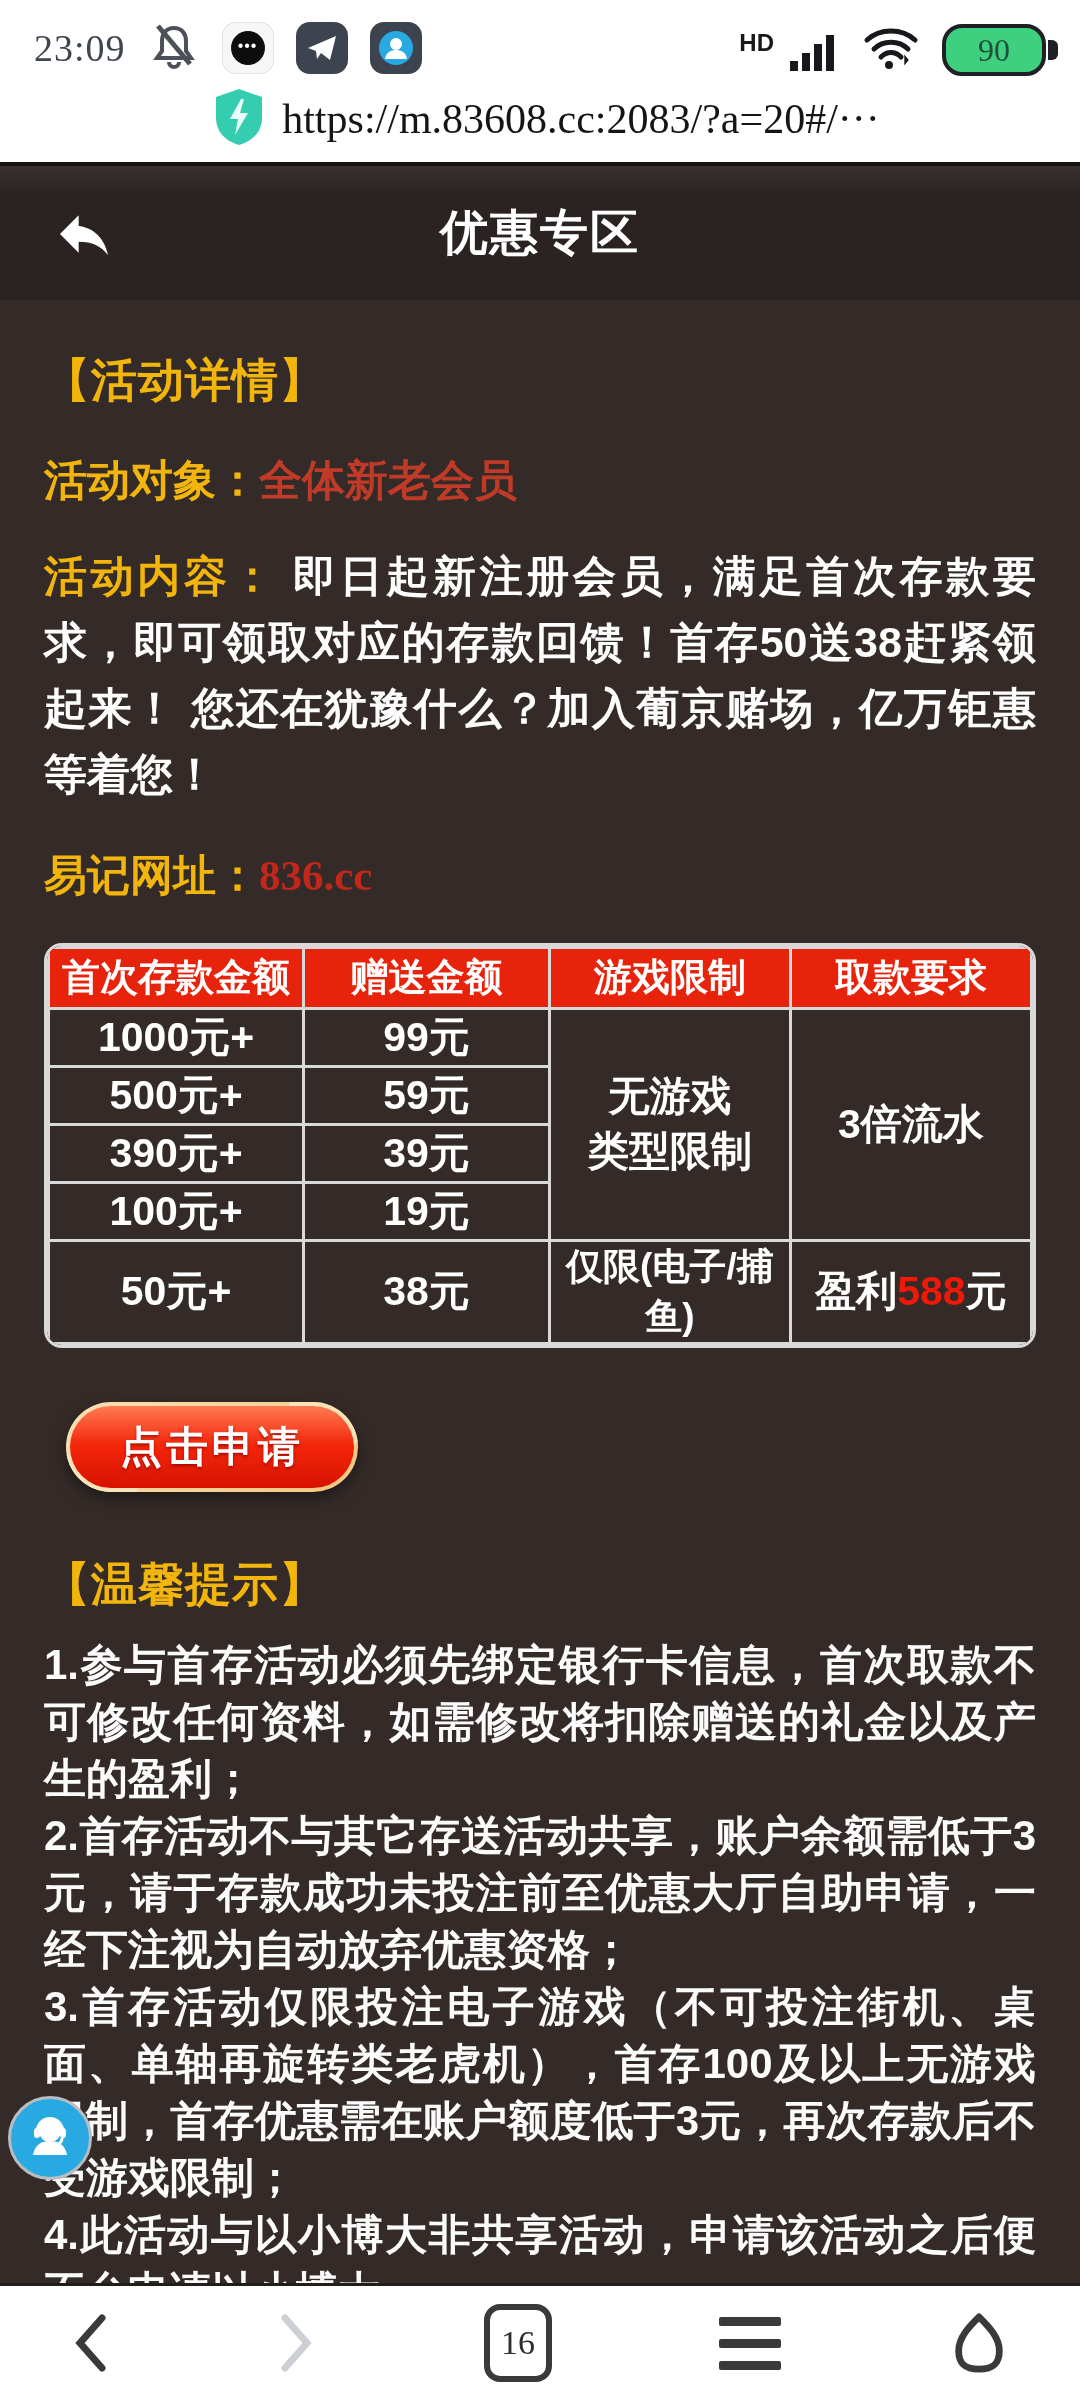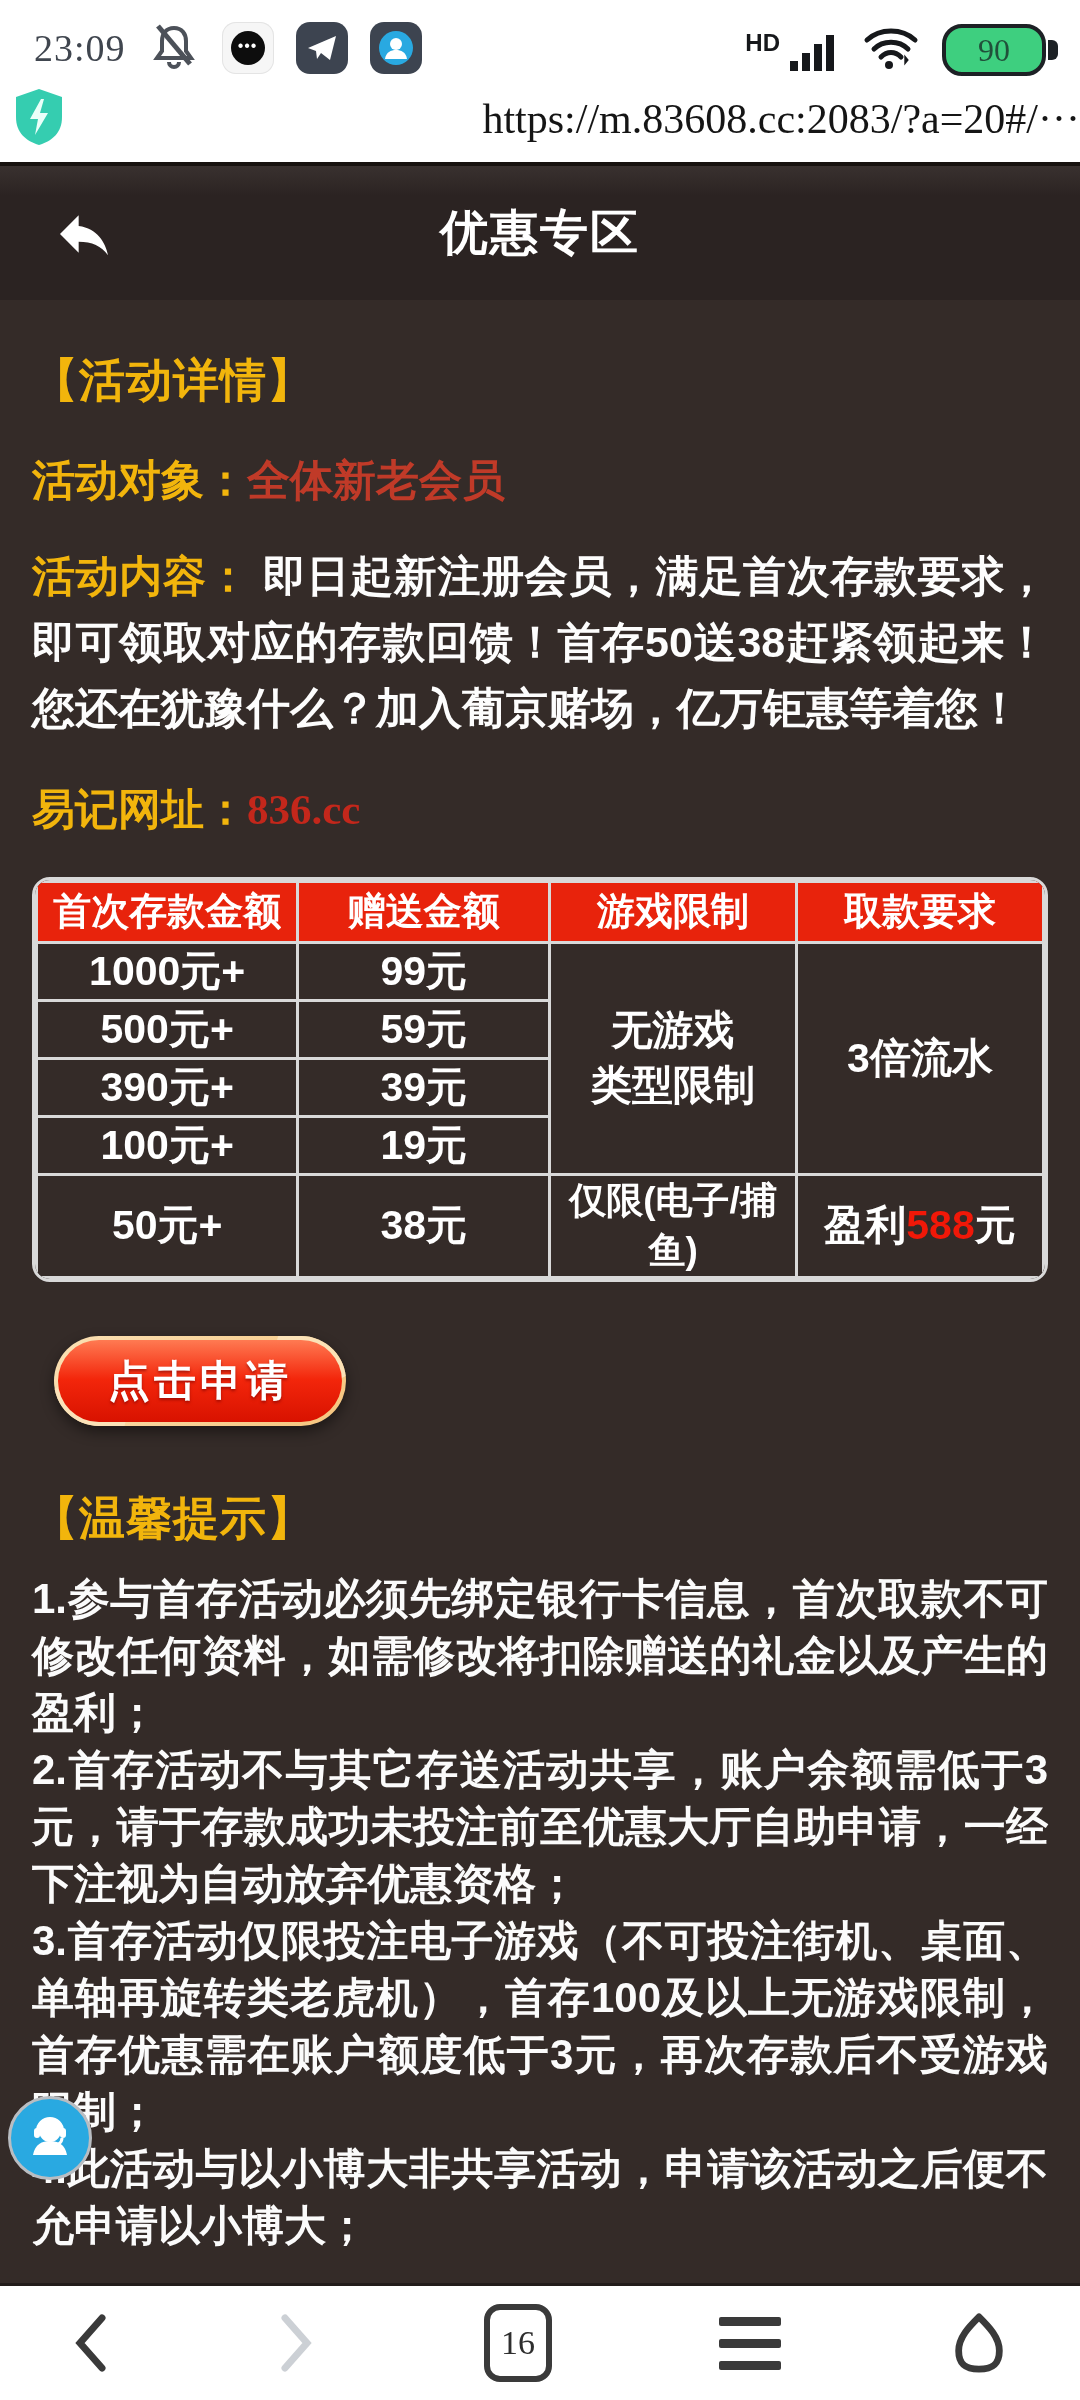"HD" .hd-wrap { gap: 8px -> 14px }
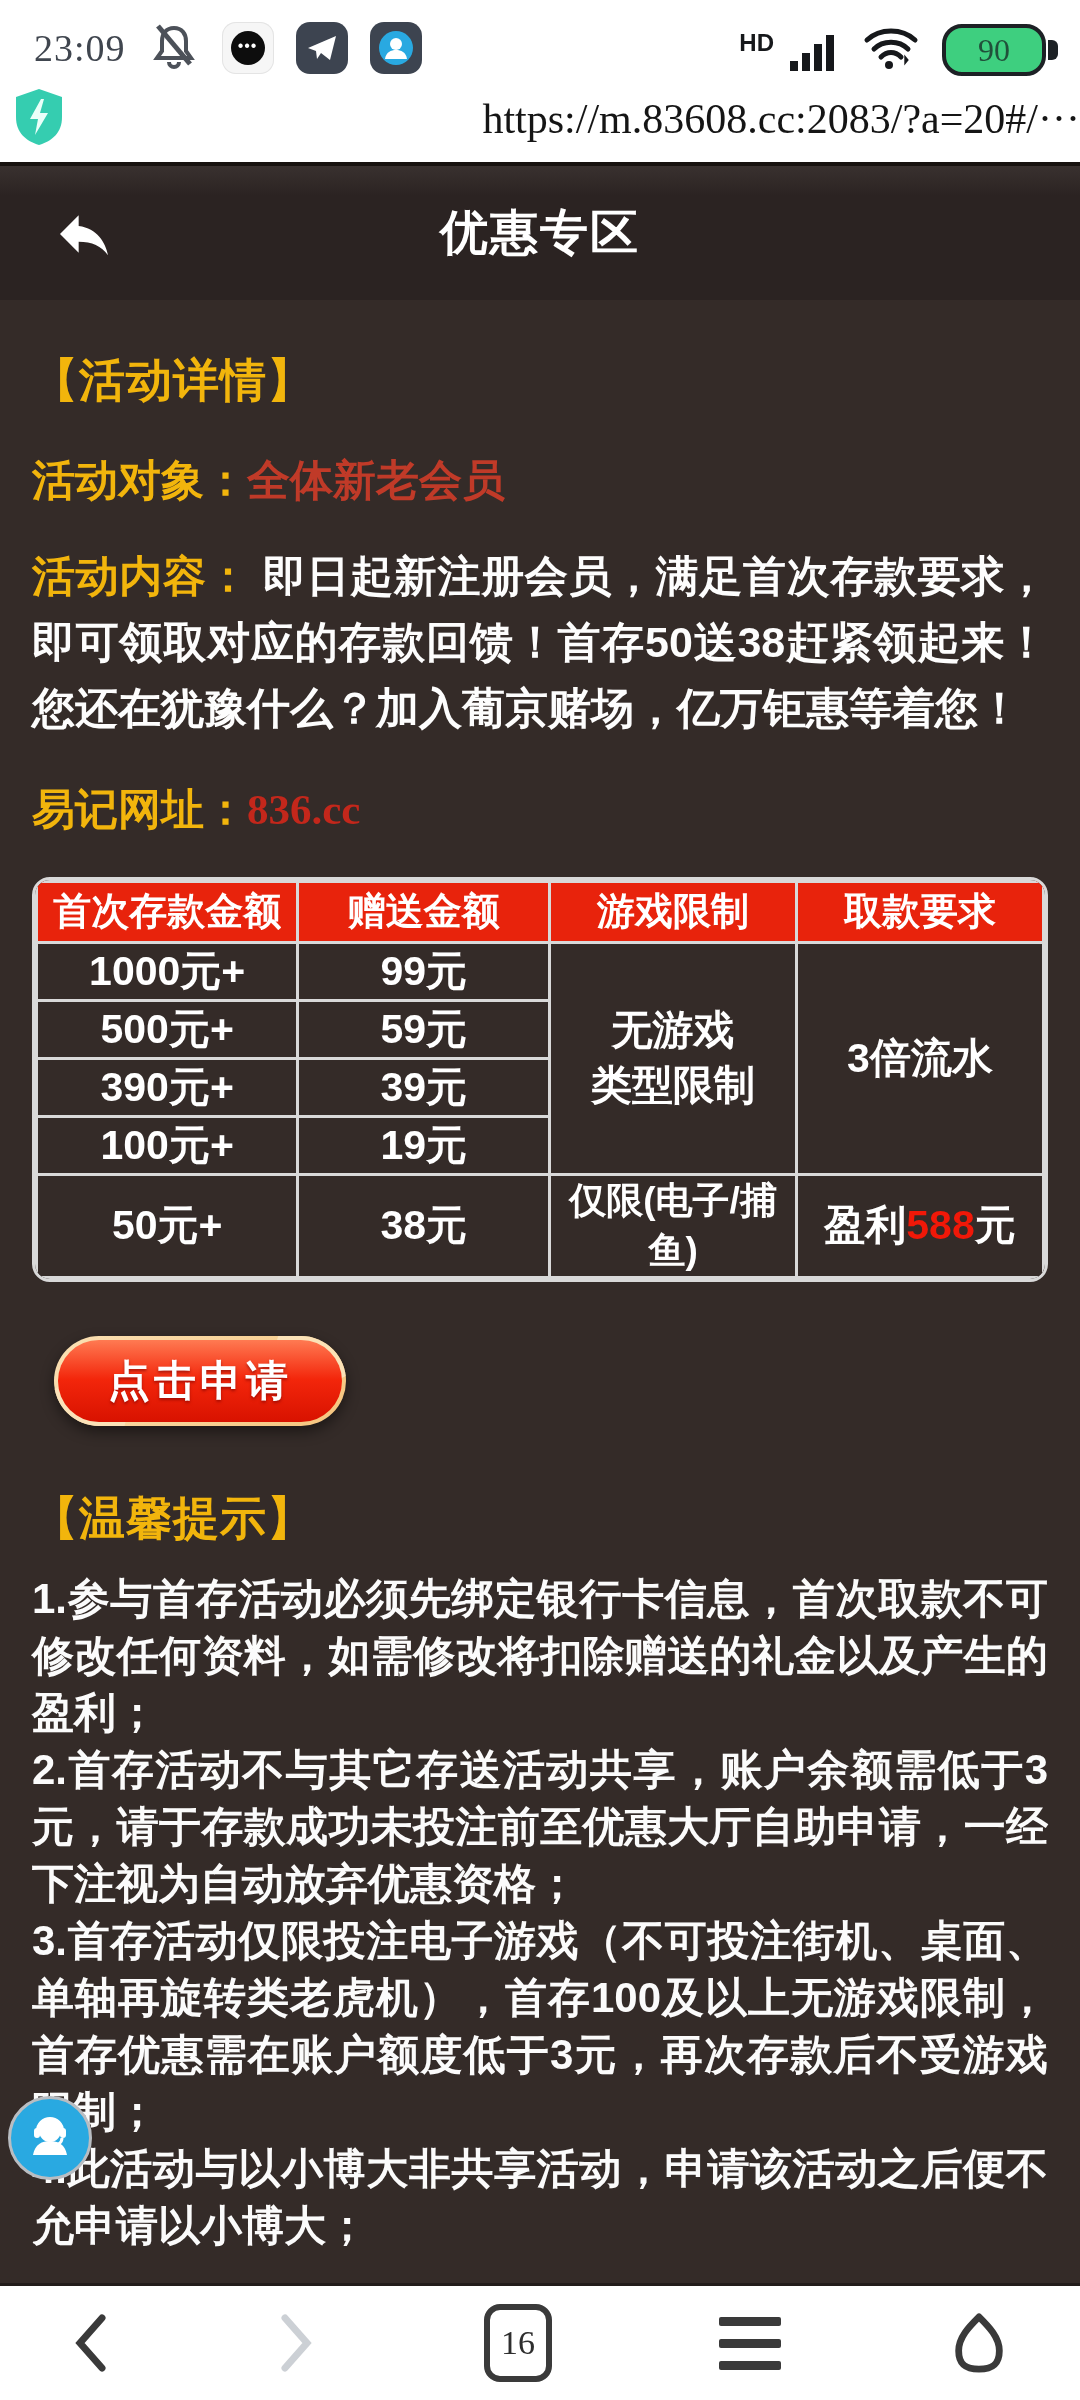"https://m.83608.cc:2083/?a=20#/···" .url-bar { justify-content: space-between -> center }
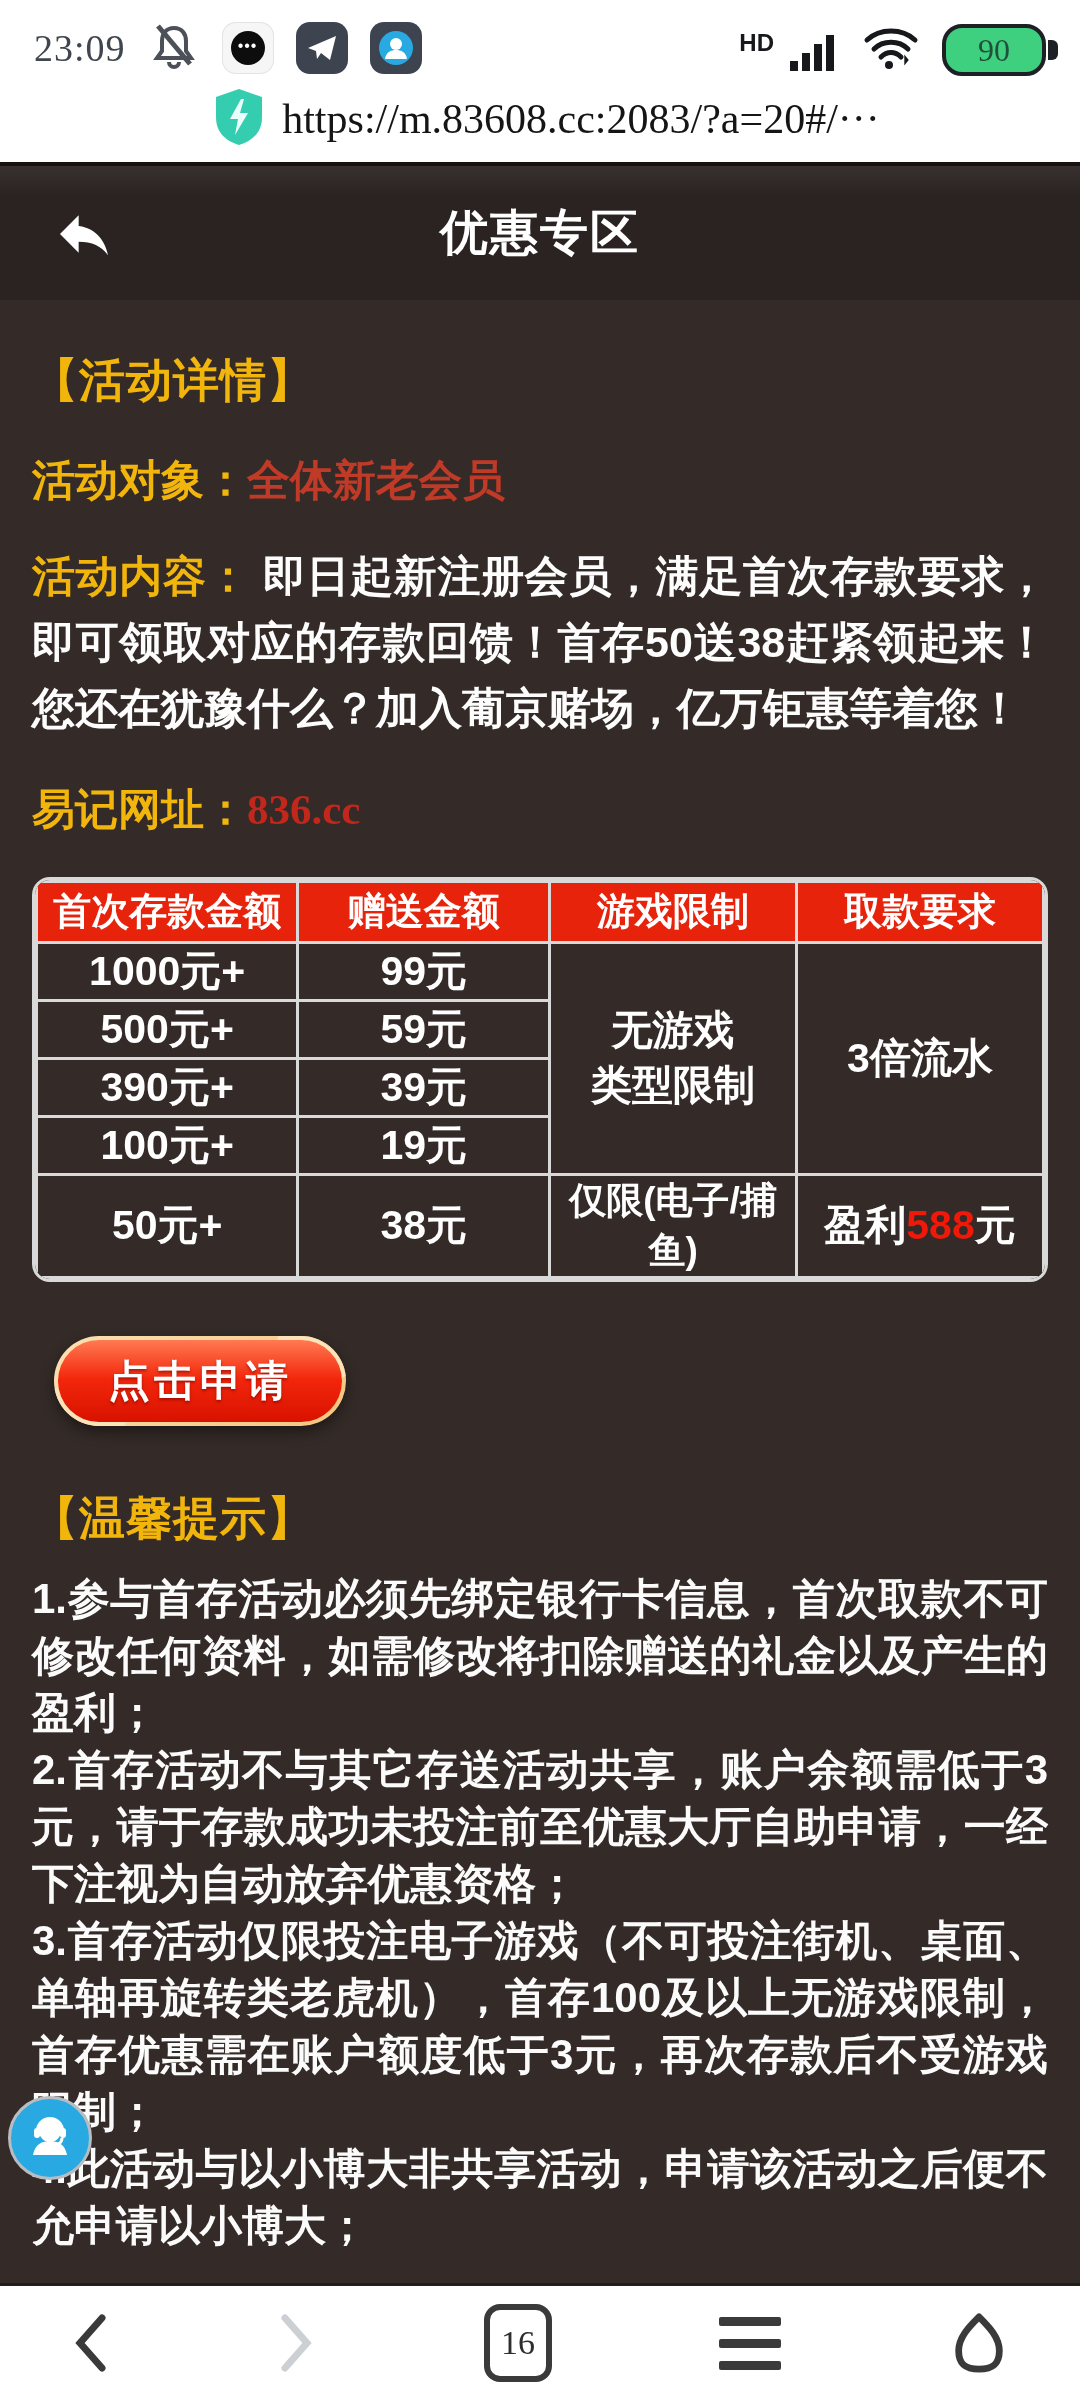"【活动详情】" .content { padding: 0 32px -> 0 44px }
